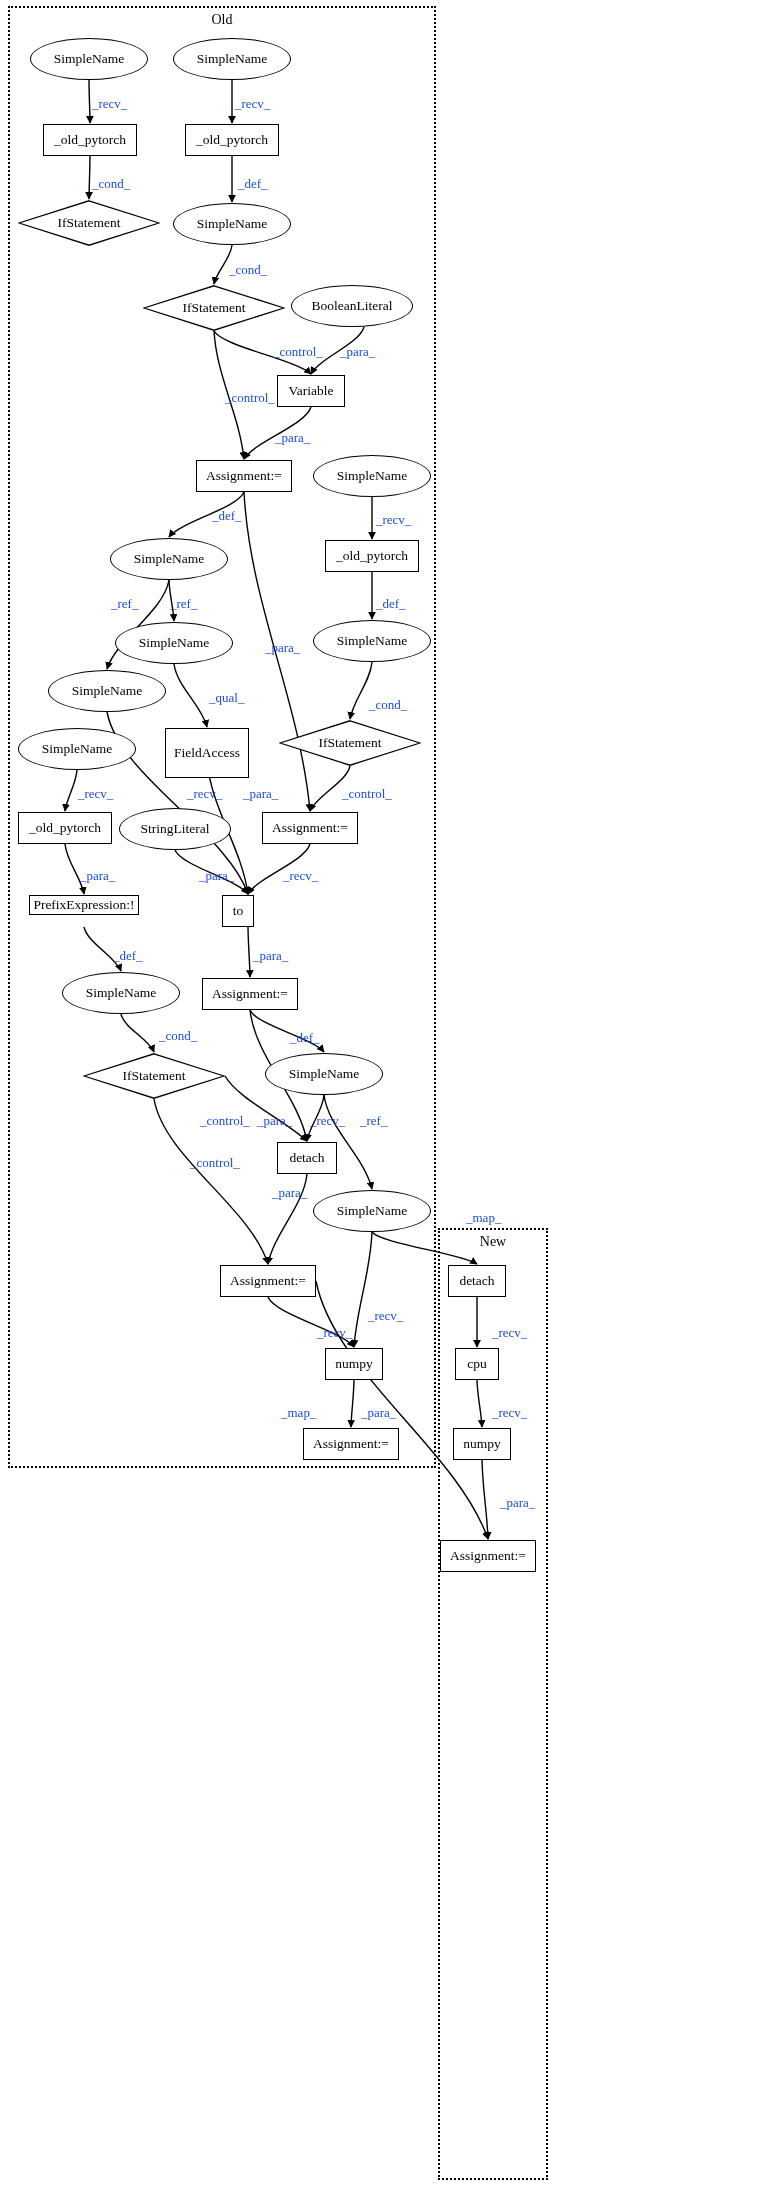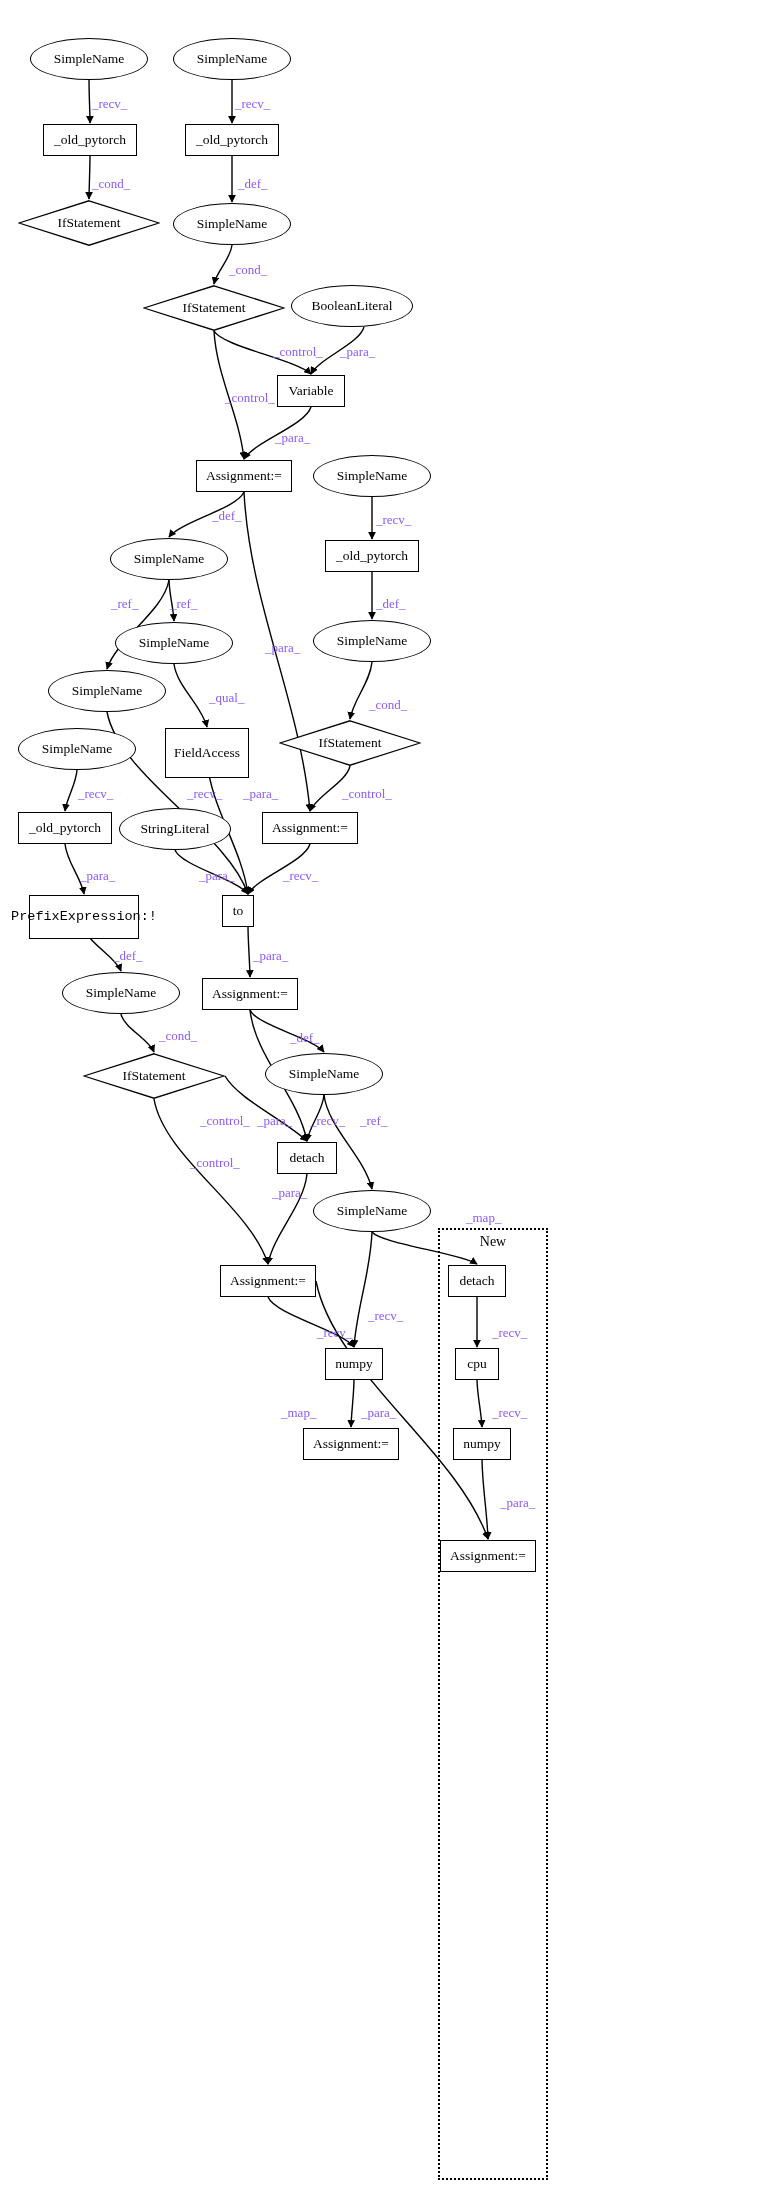"Old" div.cluster { html: none -> <div> <div>Old</div> </div> }
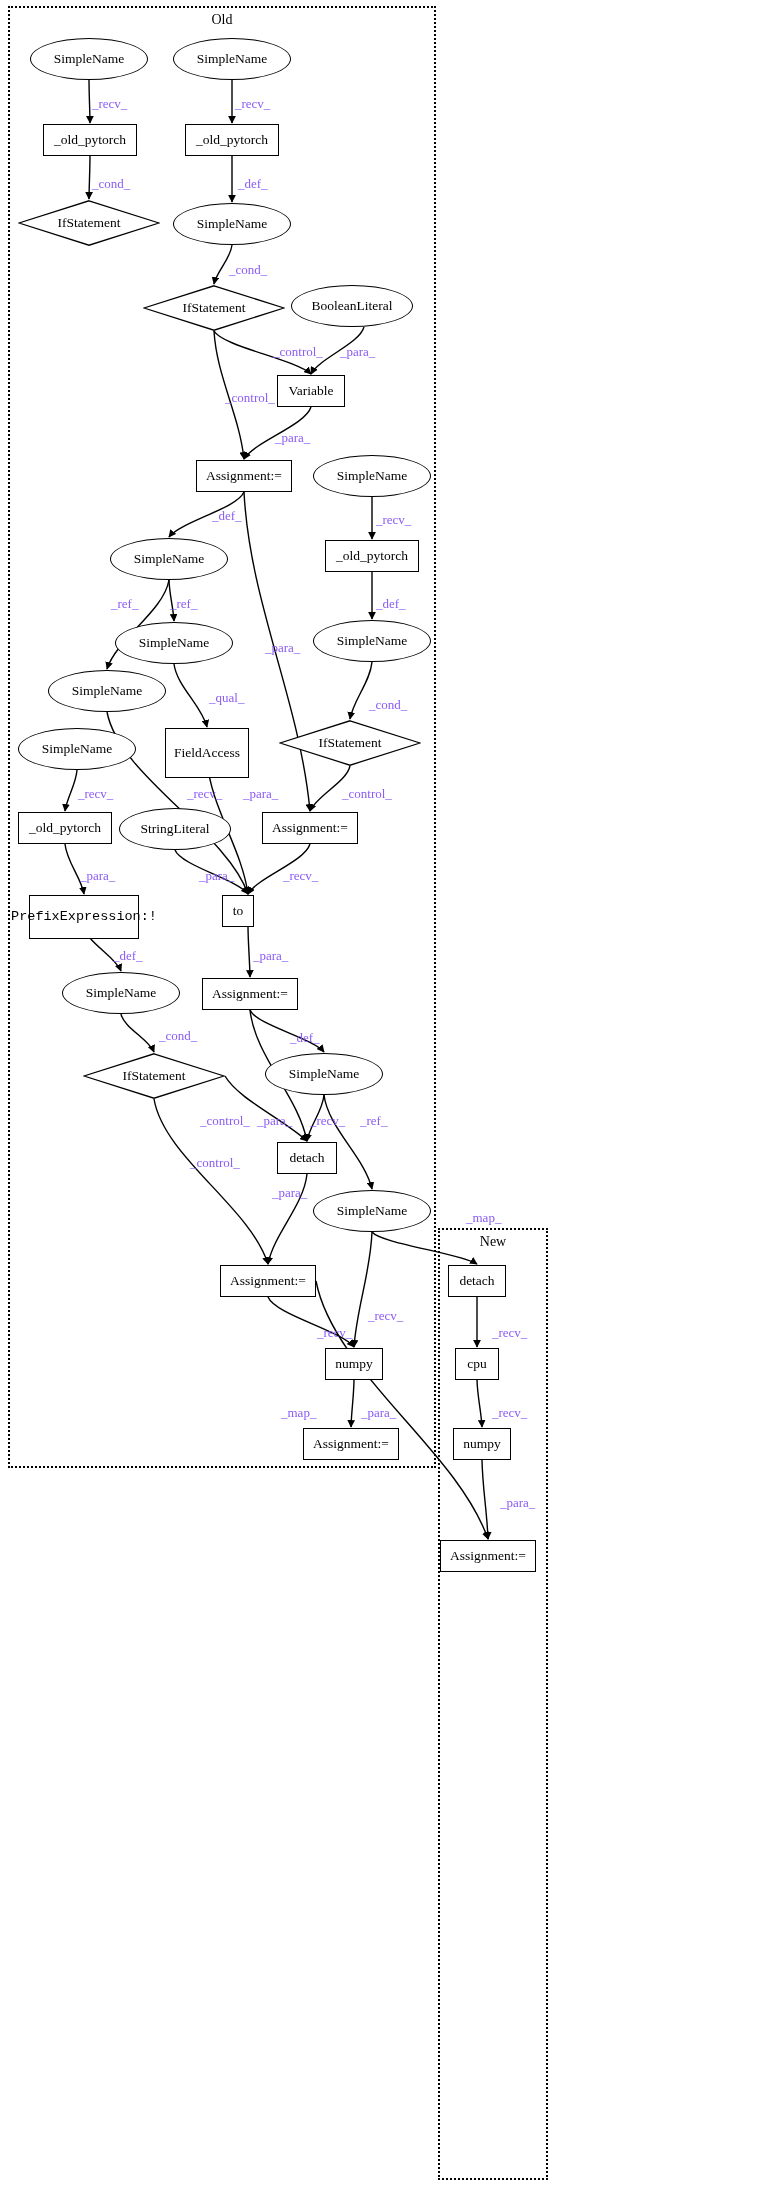"_recv_" .edge-label { color: #8b5cf6 -> #1d4ed8 }
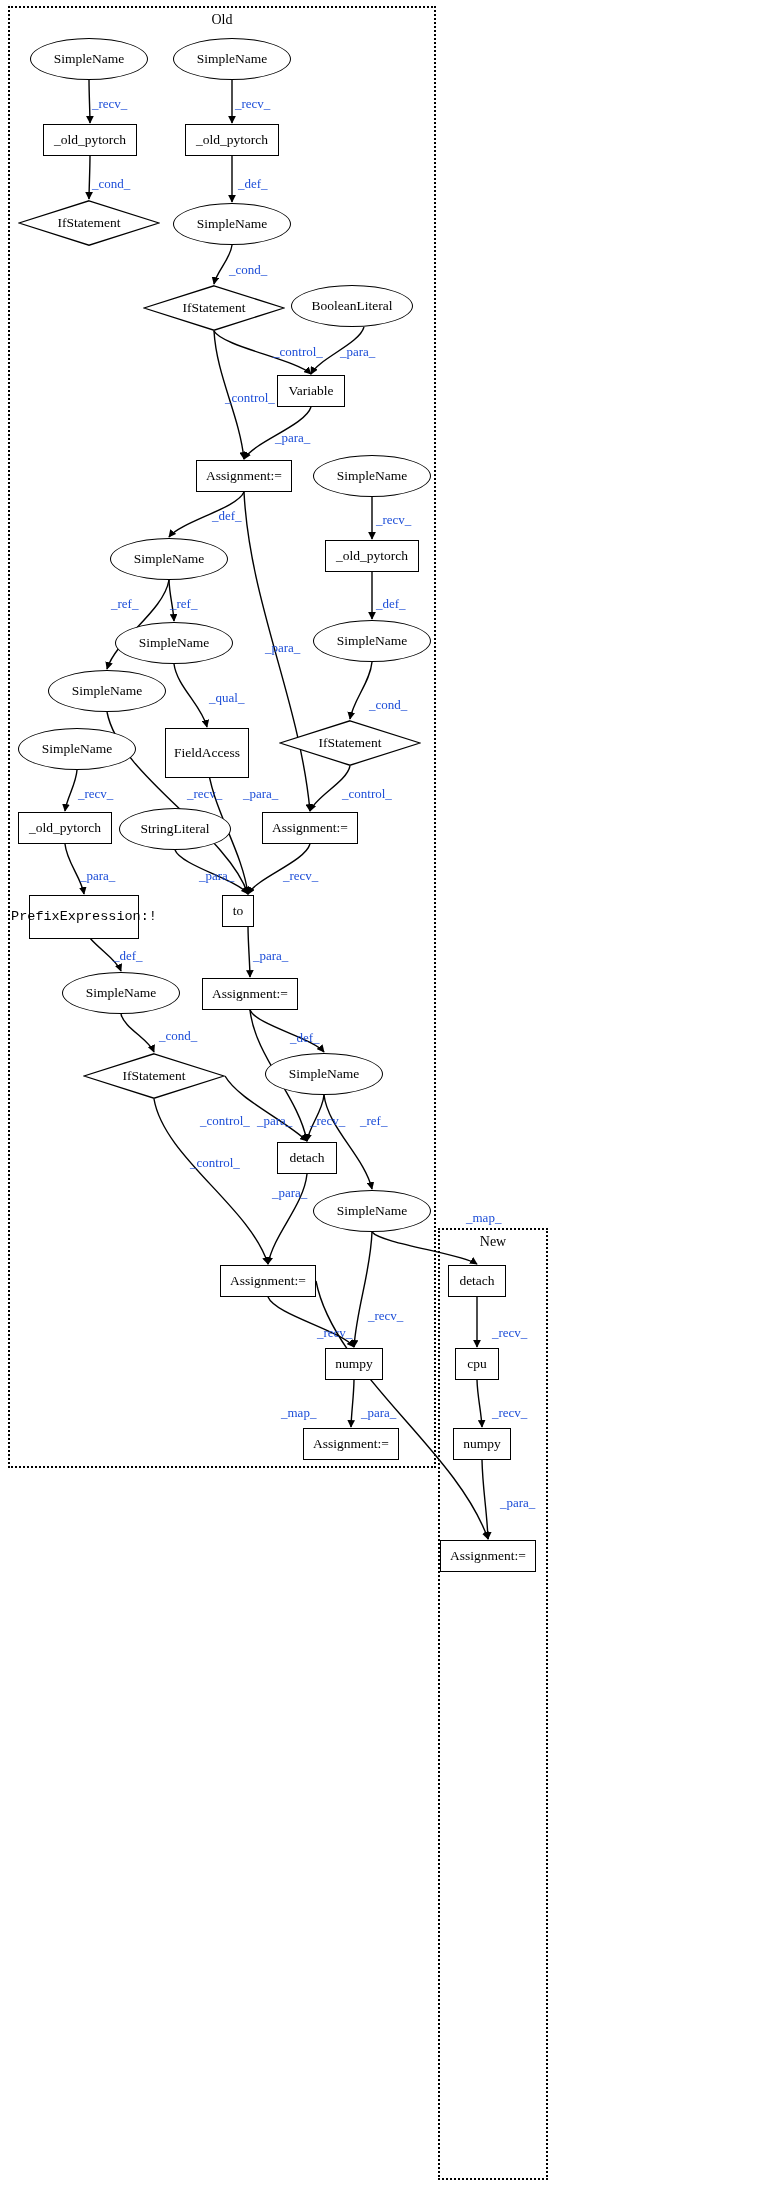"PrefixExpression:!" div.node { font-family: Liberation Mono, monospace -> none; height: 44px -> 20px }
